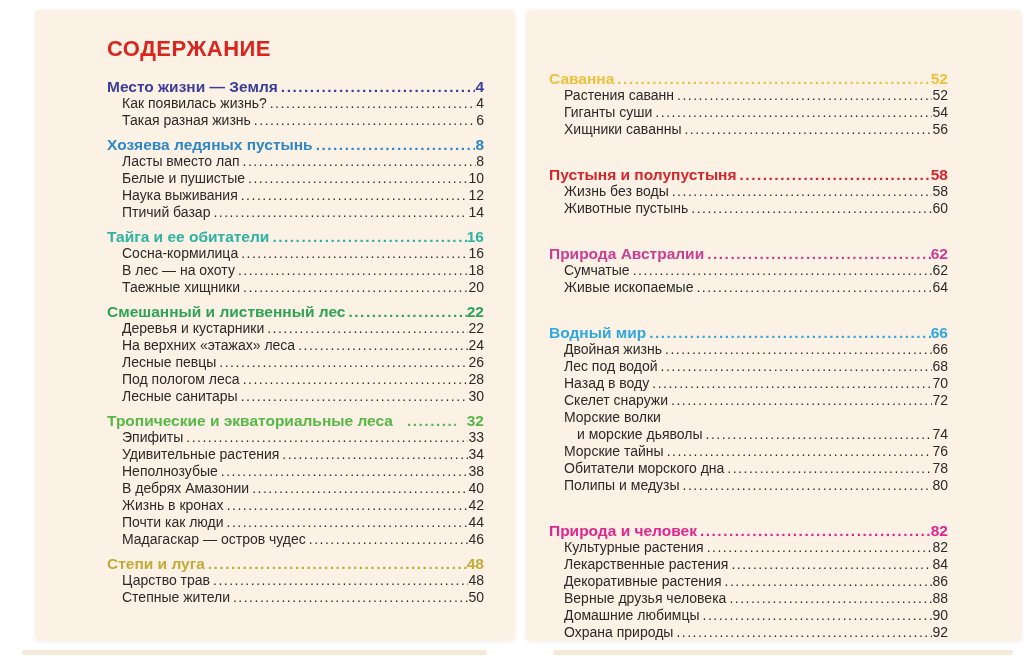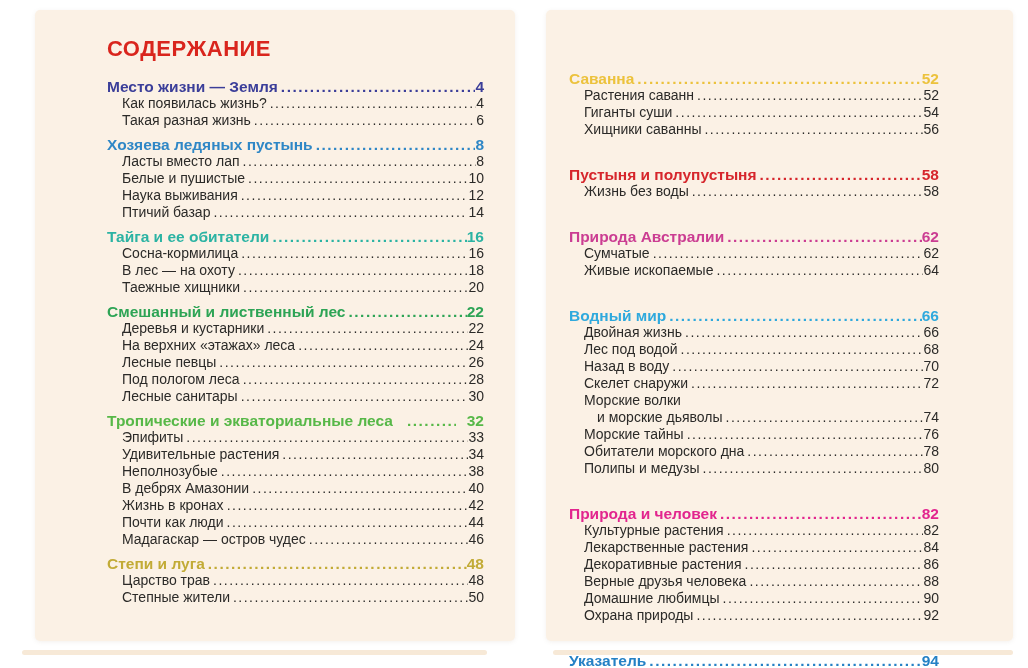"Саванна" .page-right { left: 546px -> 526px; padding-left: 19px -> none; width: 448px -> 496px }
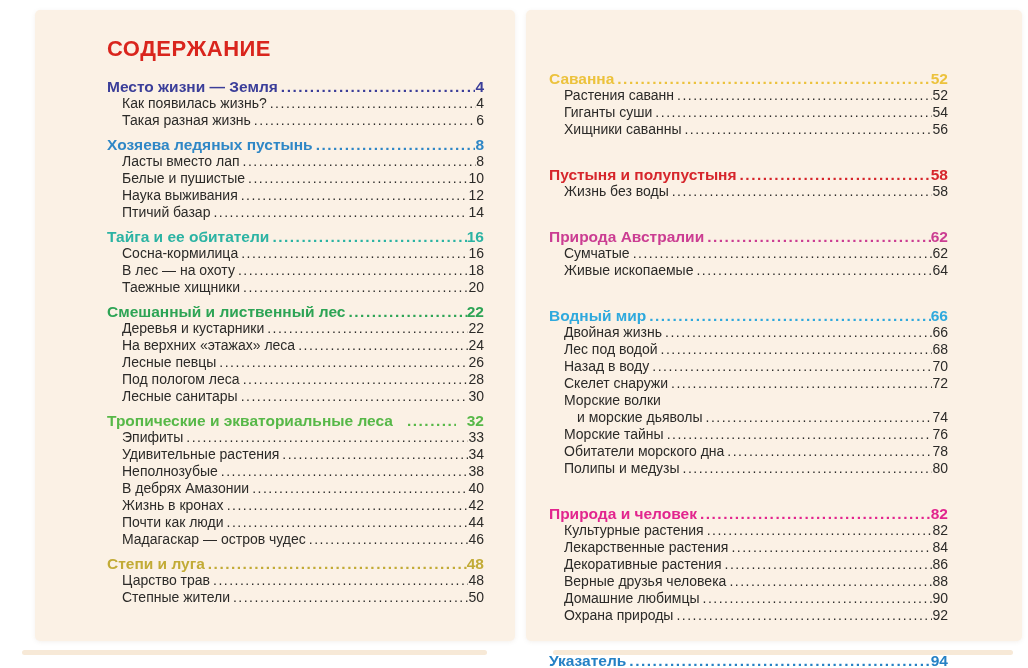"Животные пустынь" div.row { html: none -> <div> <span>Животные пустынь</span> <span></span> <span>60</span> </div> }
